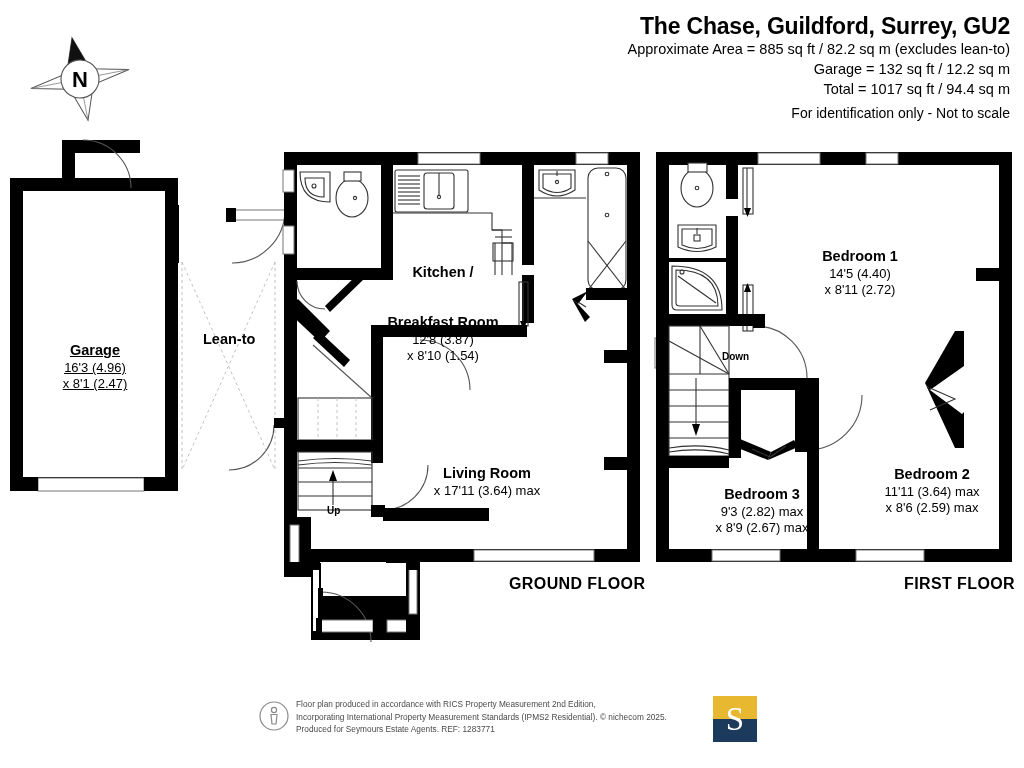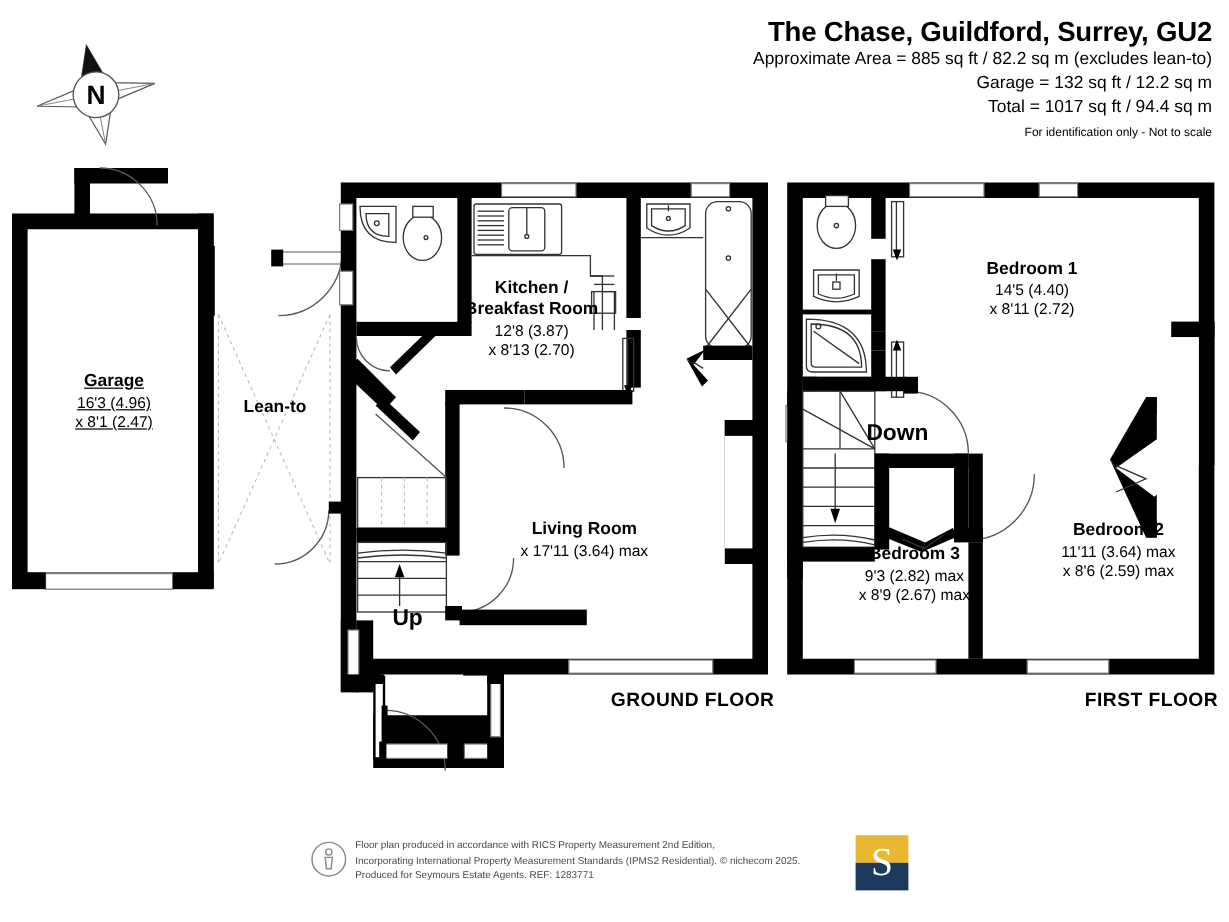"For identification only - Not" #disclaimer { font-size: 10px -> 14px }
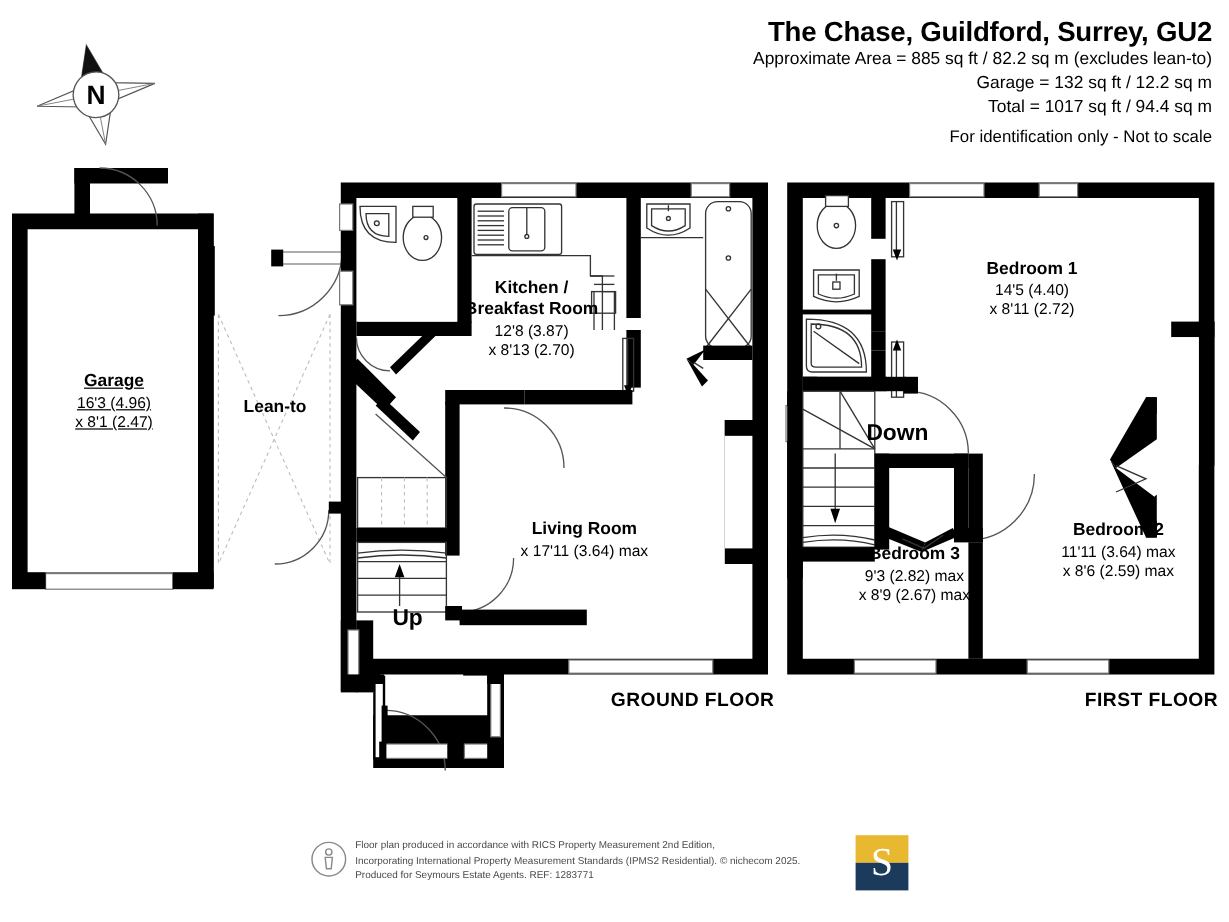"Bedroom 1" .room-label .nm { margin-top: none -> 32px }
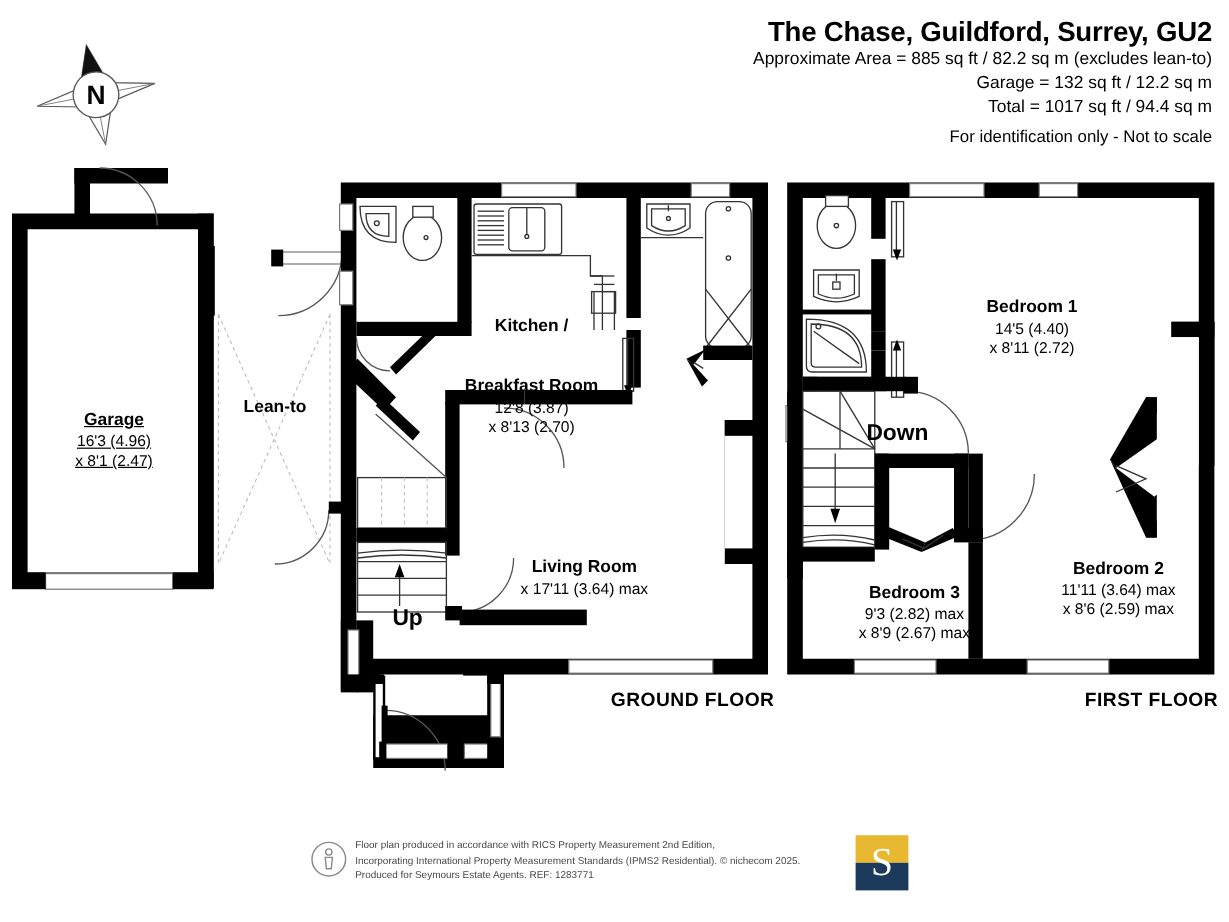"x 8'13 (2.70)" span.dim { text: 8'13 (2.70 -> 8'10 (1.54 }
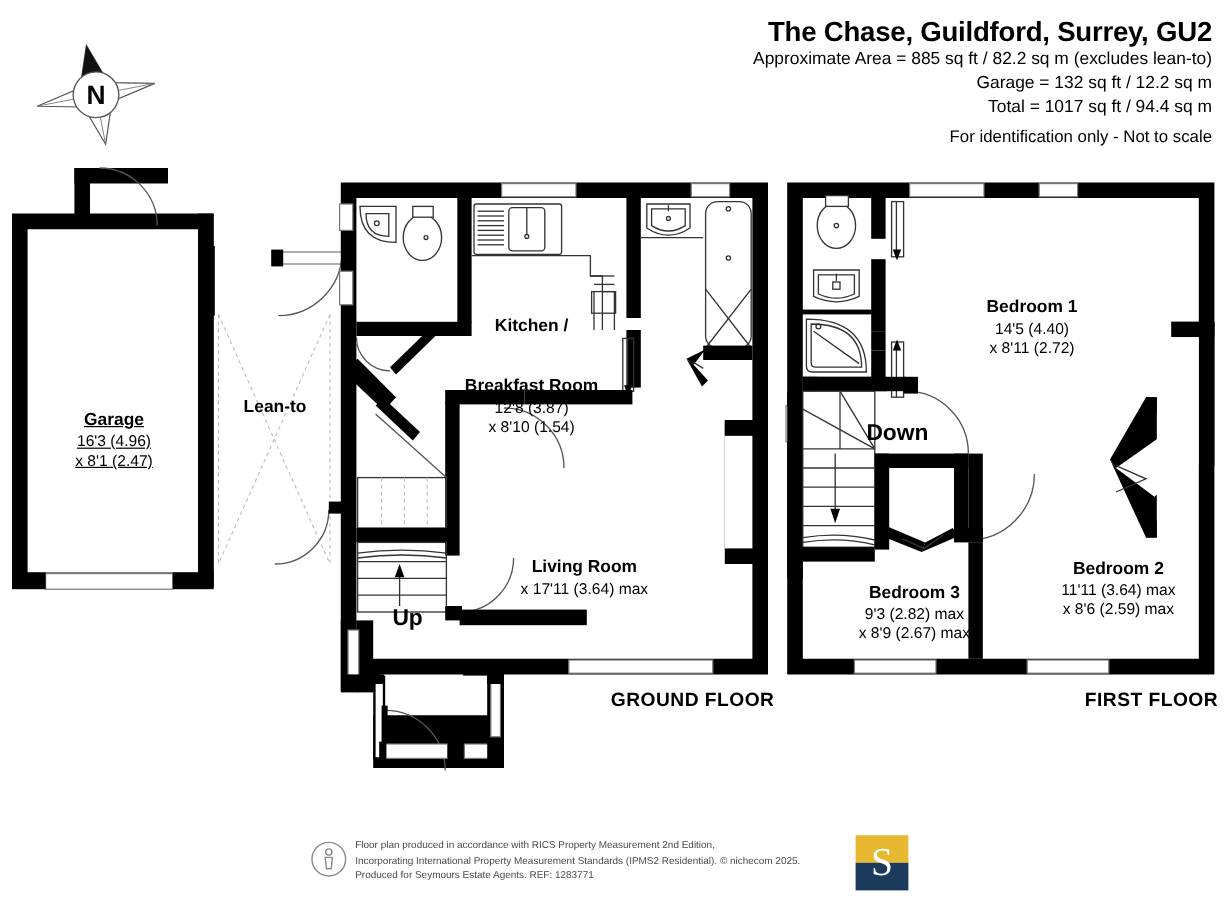"Down" .tiny-label { font-size: 19px -> 10px }
